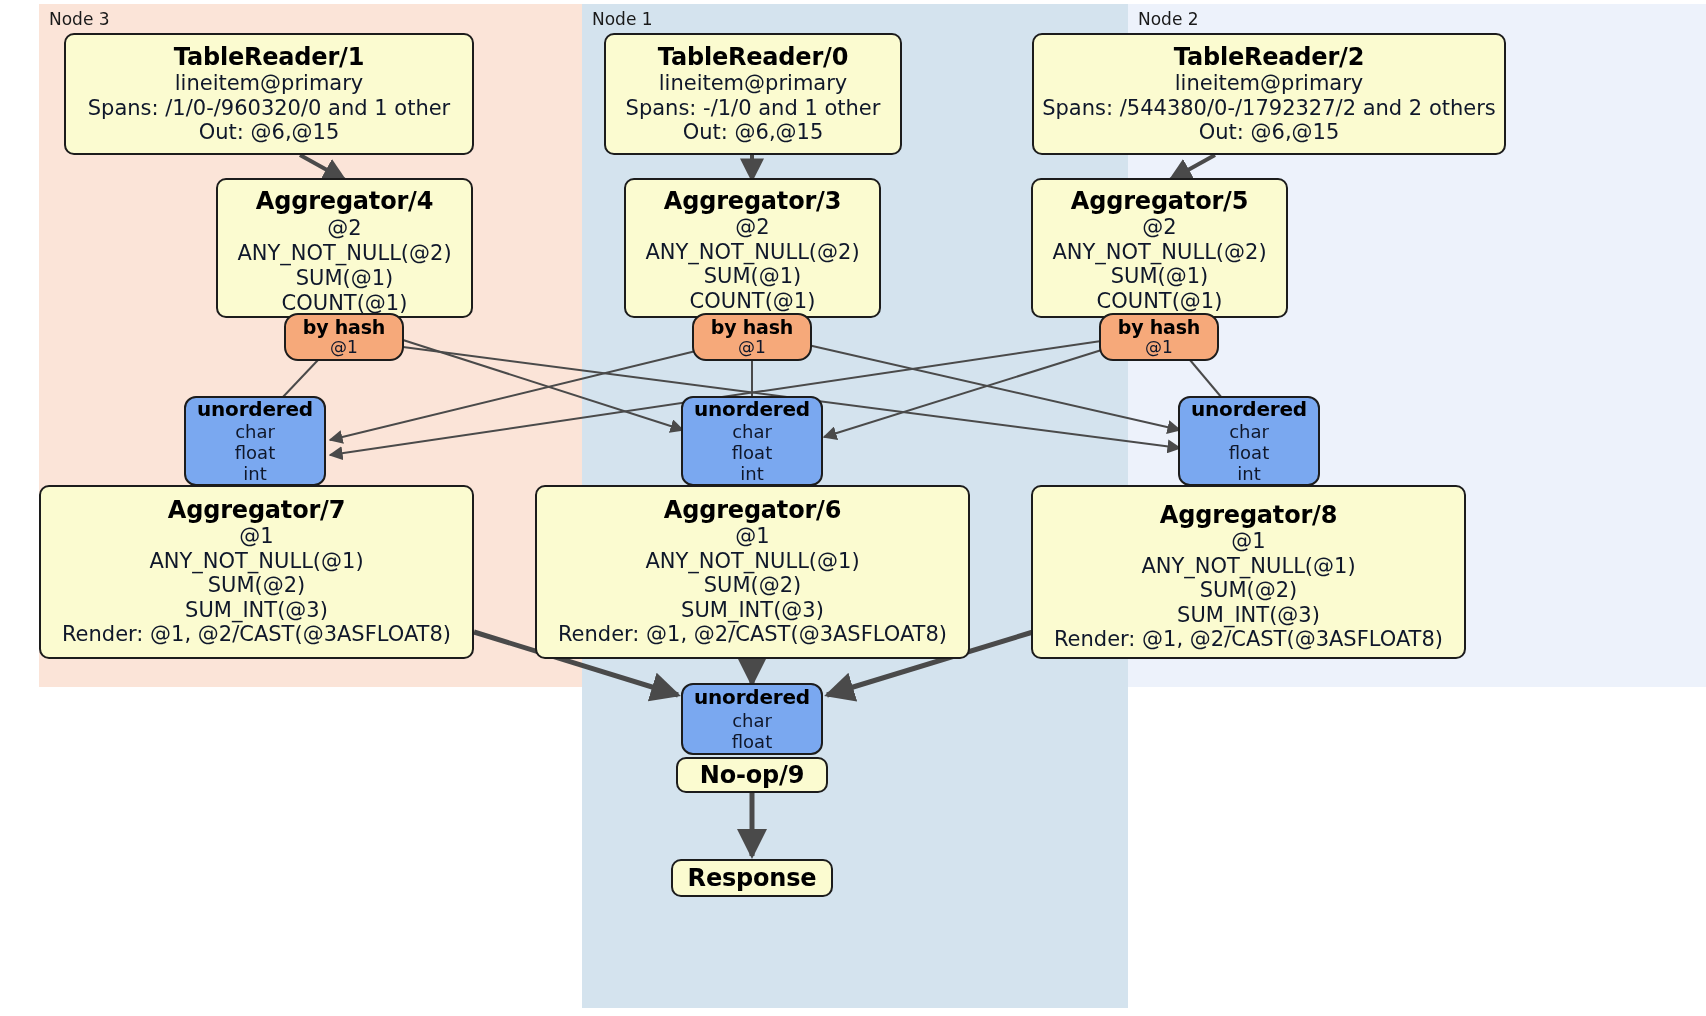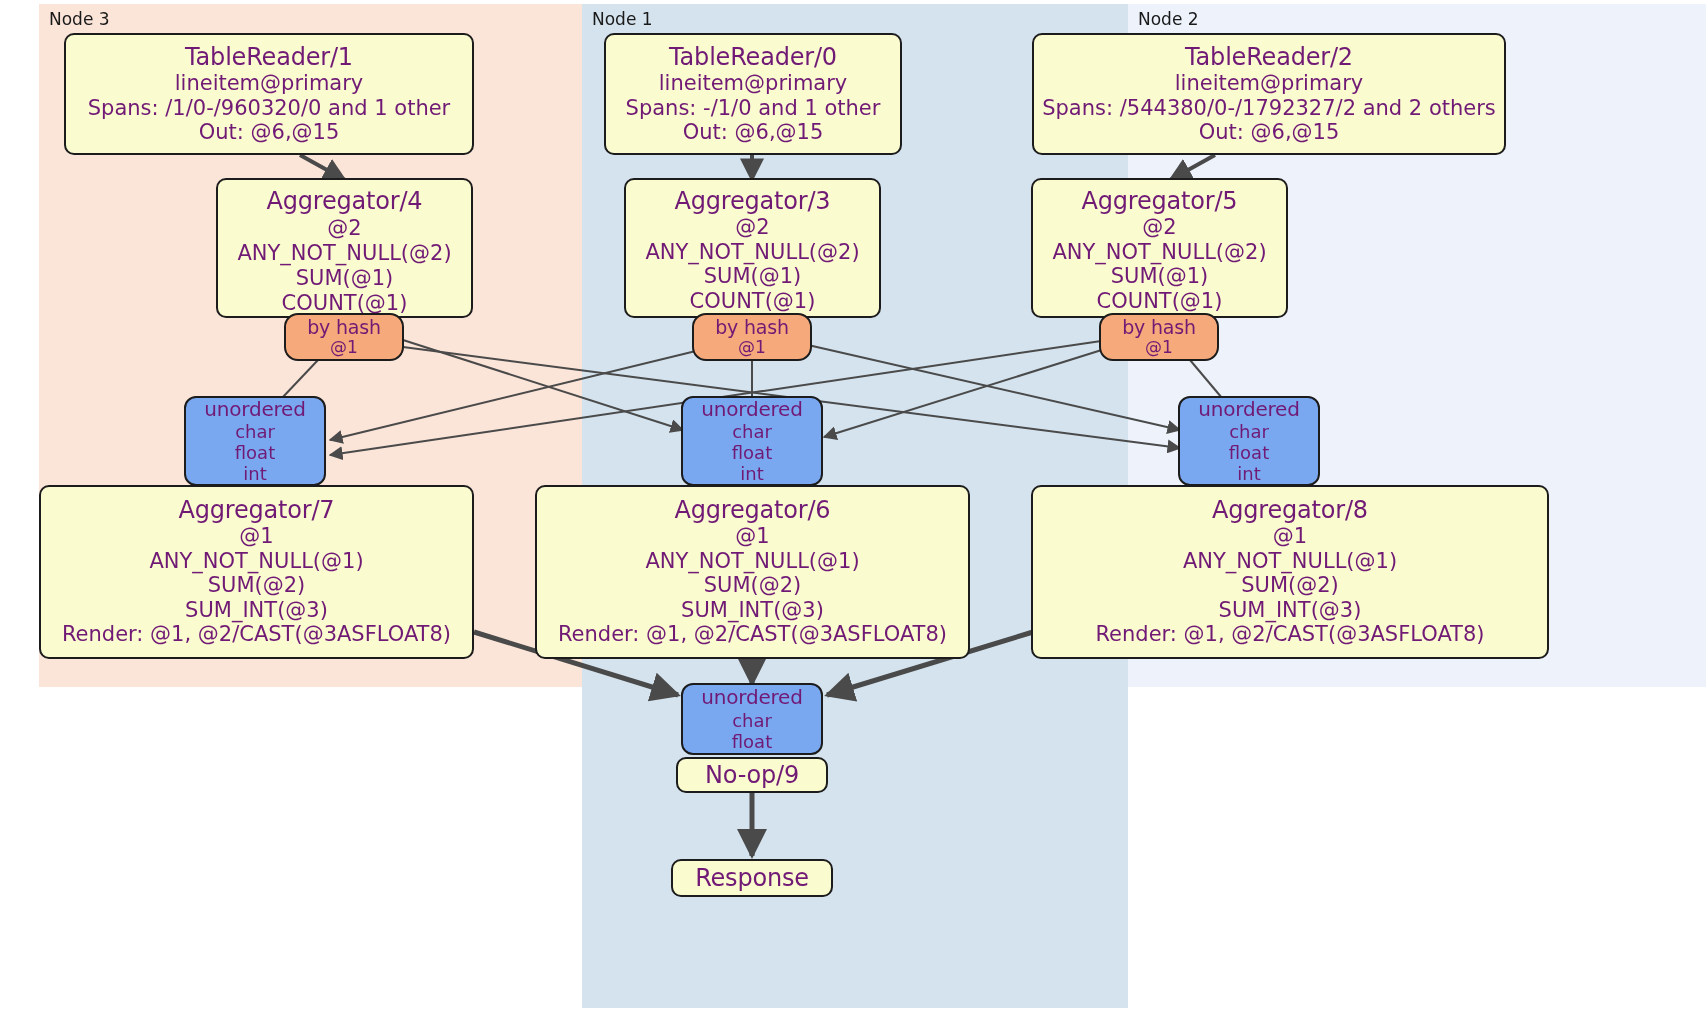"TableReader/1" .node .title { color: #701a75 -> #000000; font-weight: normal -> bold }
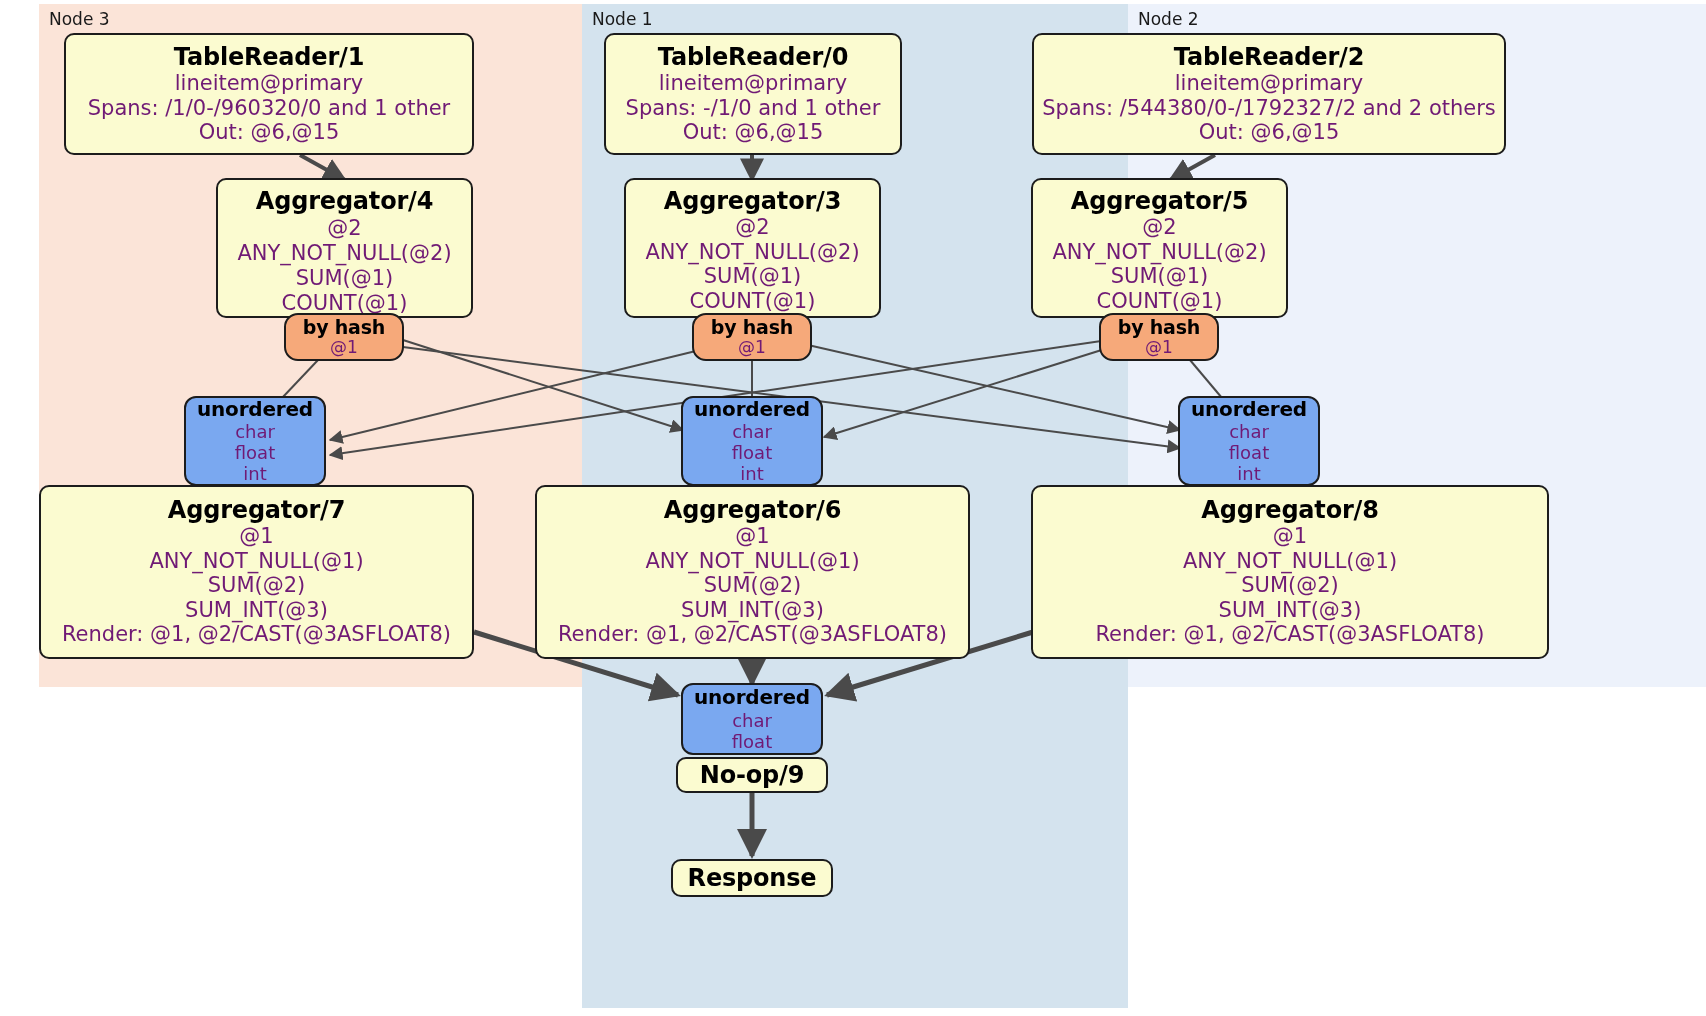"lineitem@primary" .node .line { color: #701a75 -> #0f172a }
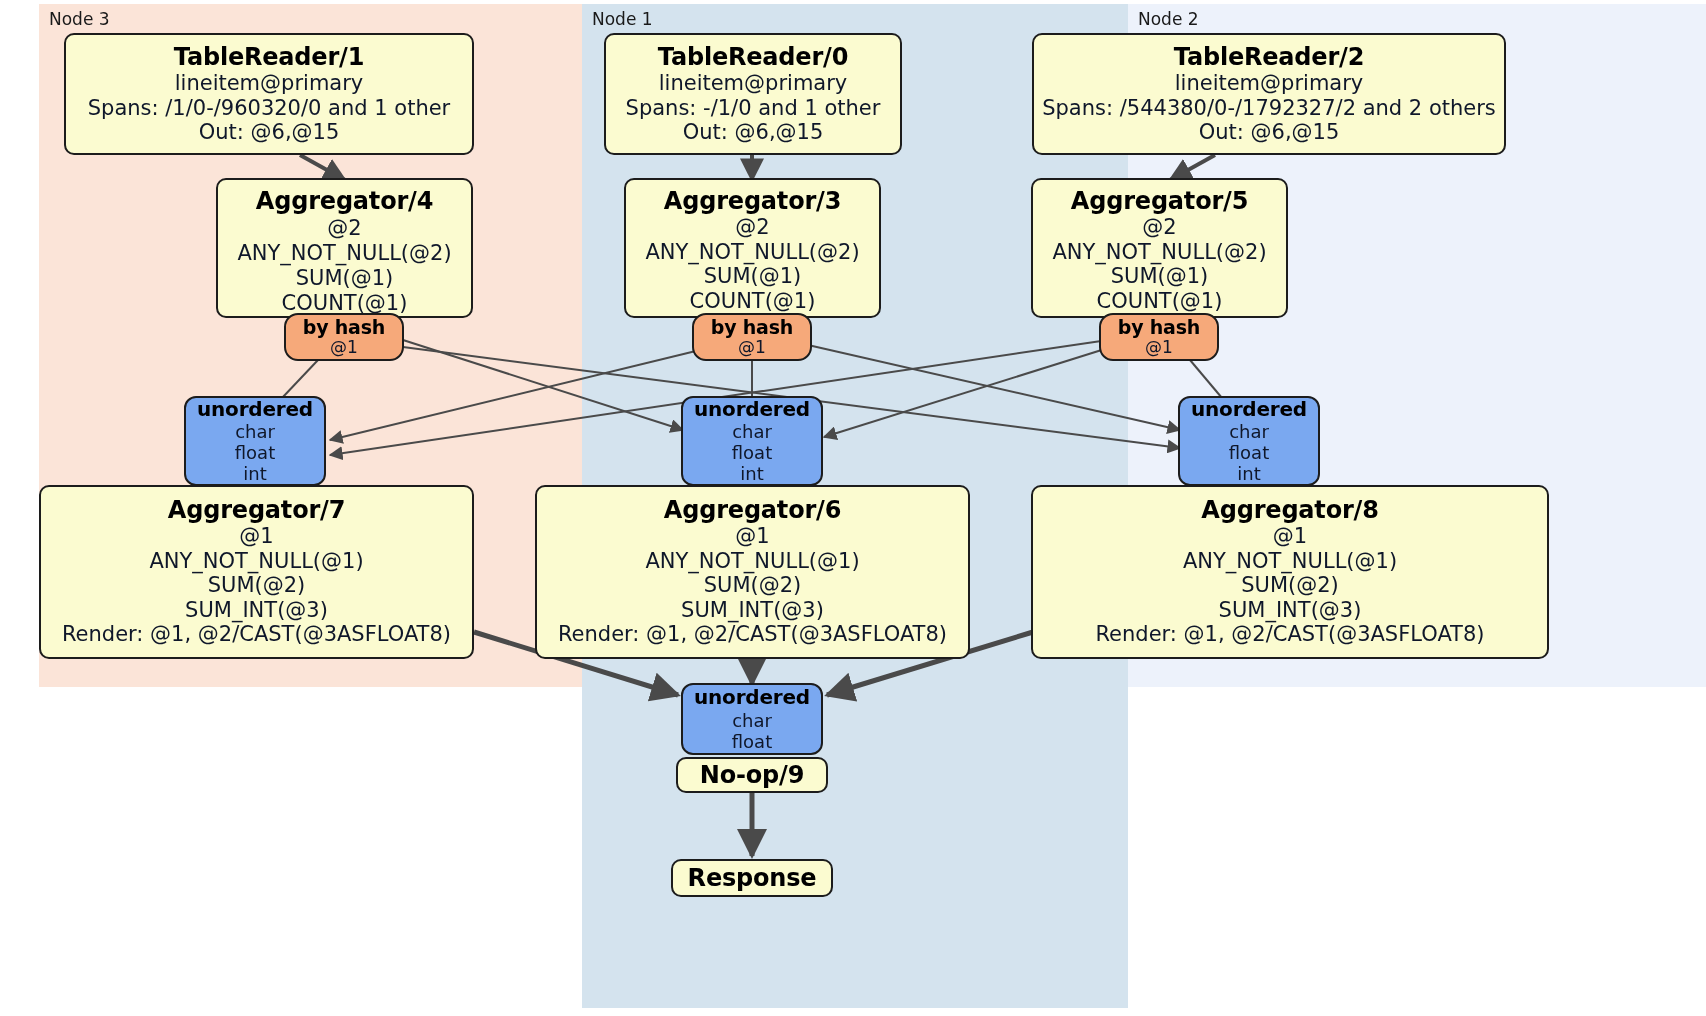"Aggregator/8" div.node { justify-content: flex-start -> center; width: 518px -> 435px }
